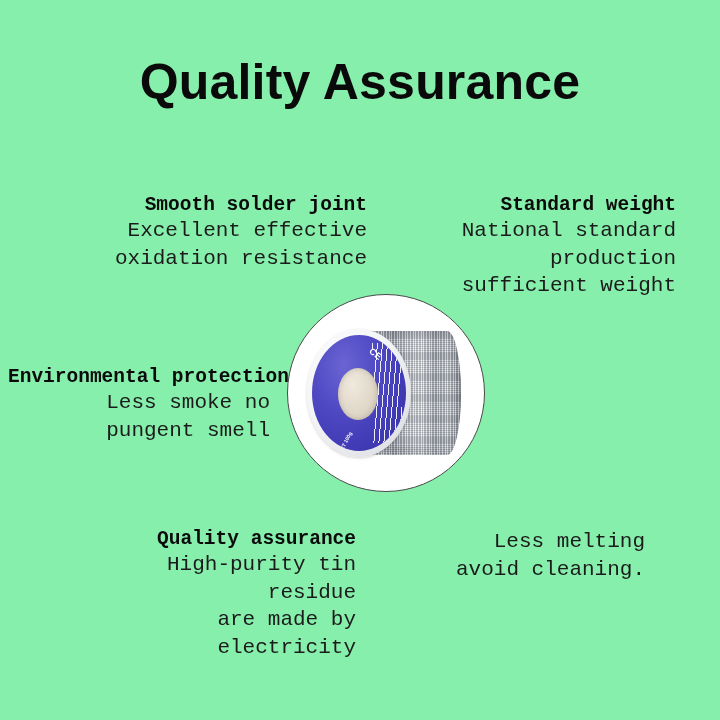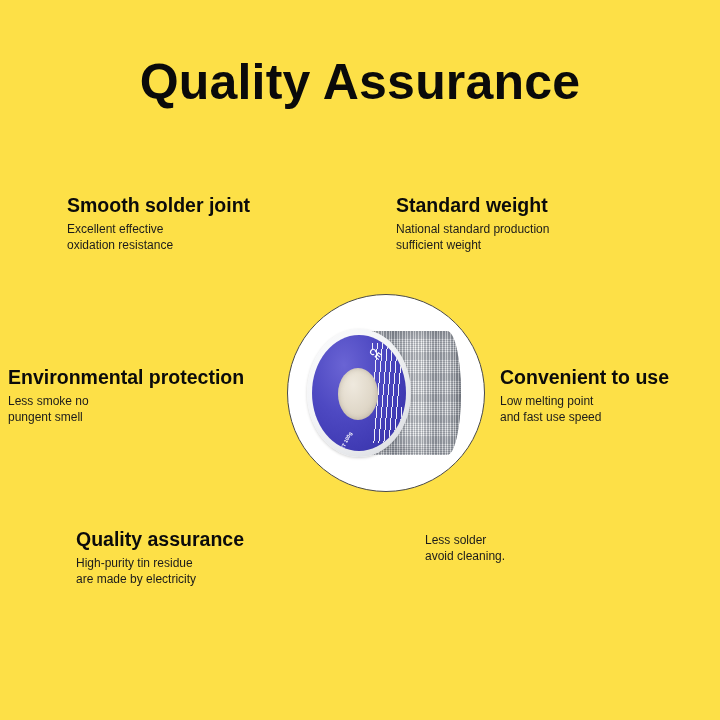"Quality Assurance" #poster { background: #fde047 -> #86efac }
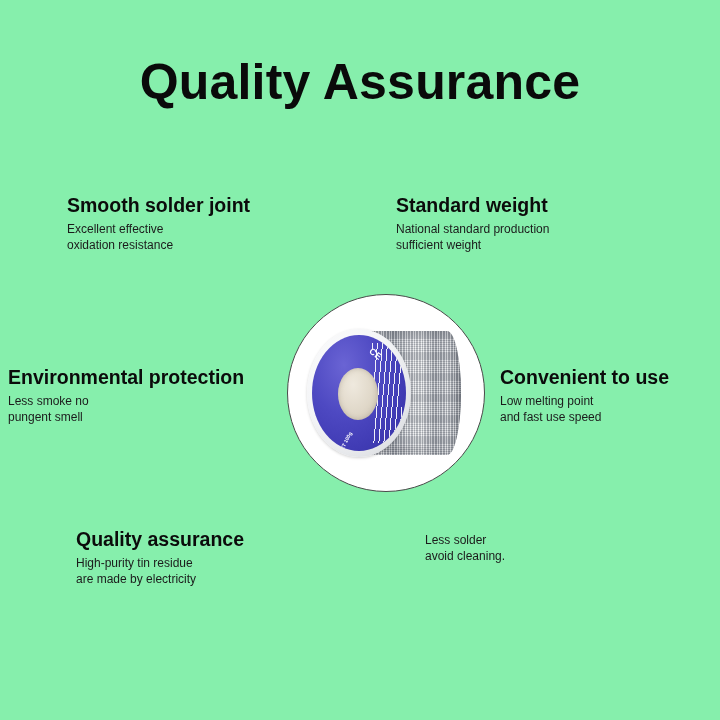"Smooth solder joint" .feature { font-family: none -> Liberation Mono, monospace; text-align: left -> right }
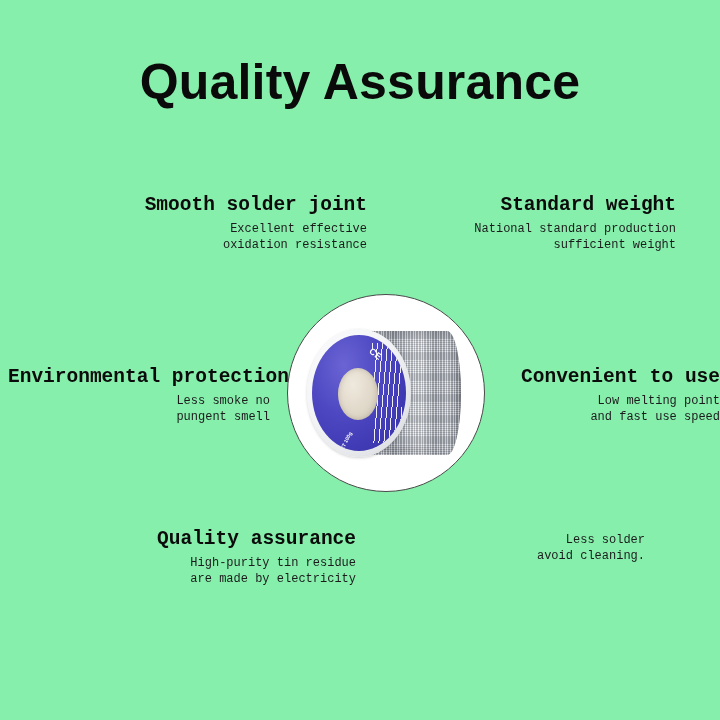"Excellent effective" .feature-desc { font-size: 12px -> 21px; margin-top: 5px -> none }
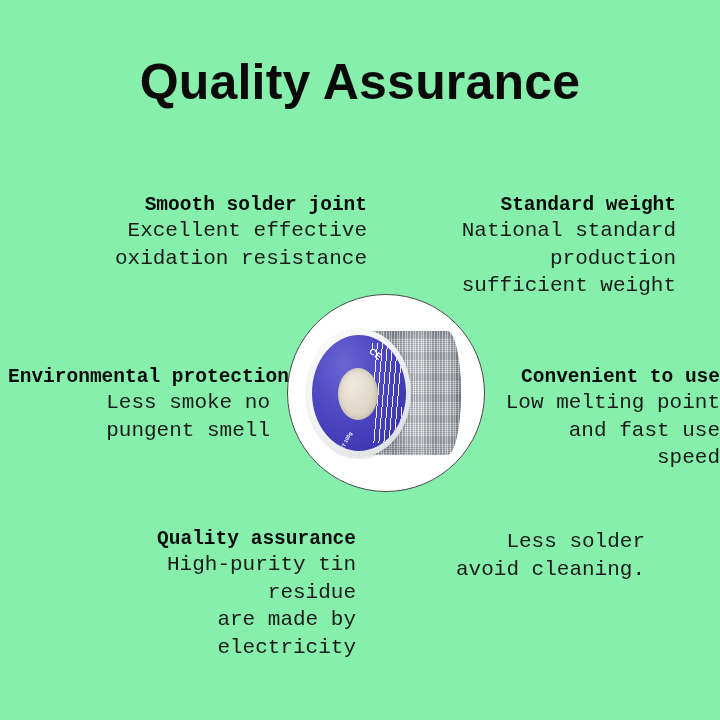"Convenient to use" div.feature { html: <div> <div>Convenient to use</div> <div>Low melting point and fast use speed</div> </div> -> none }
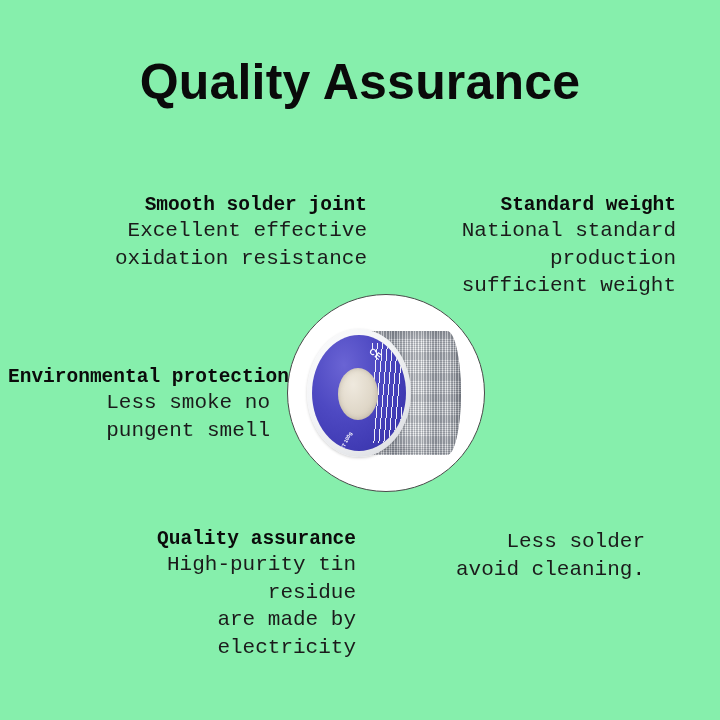"Less solder" div.feature-desc { text: solder -> melting }
